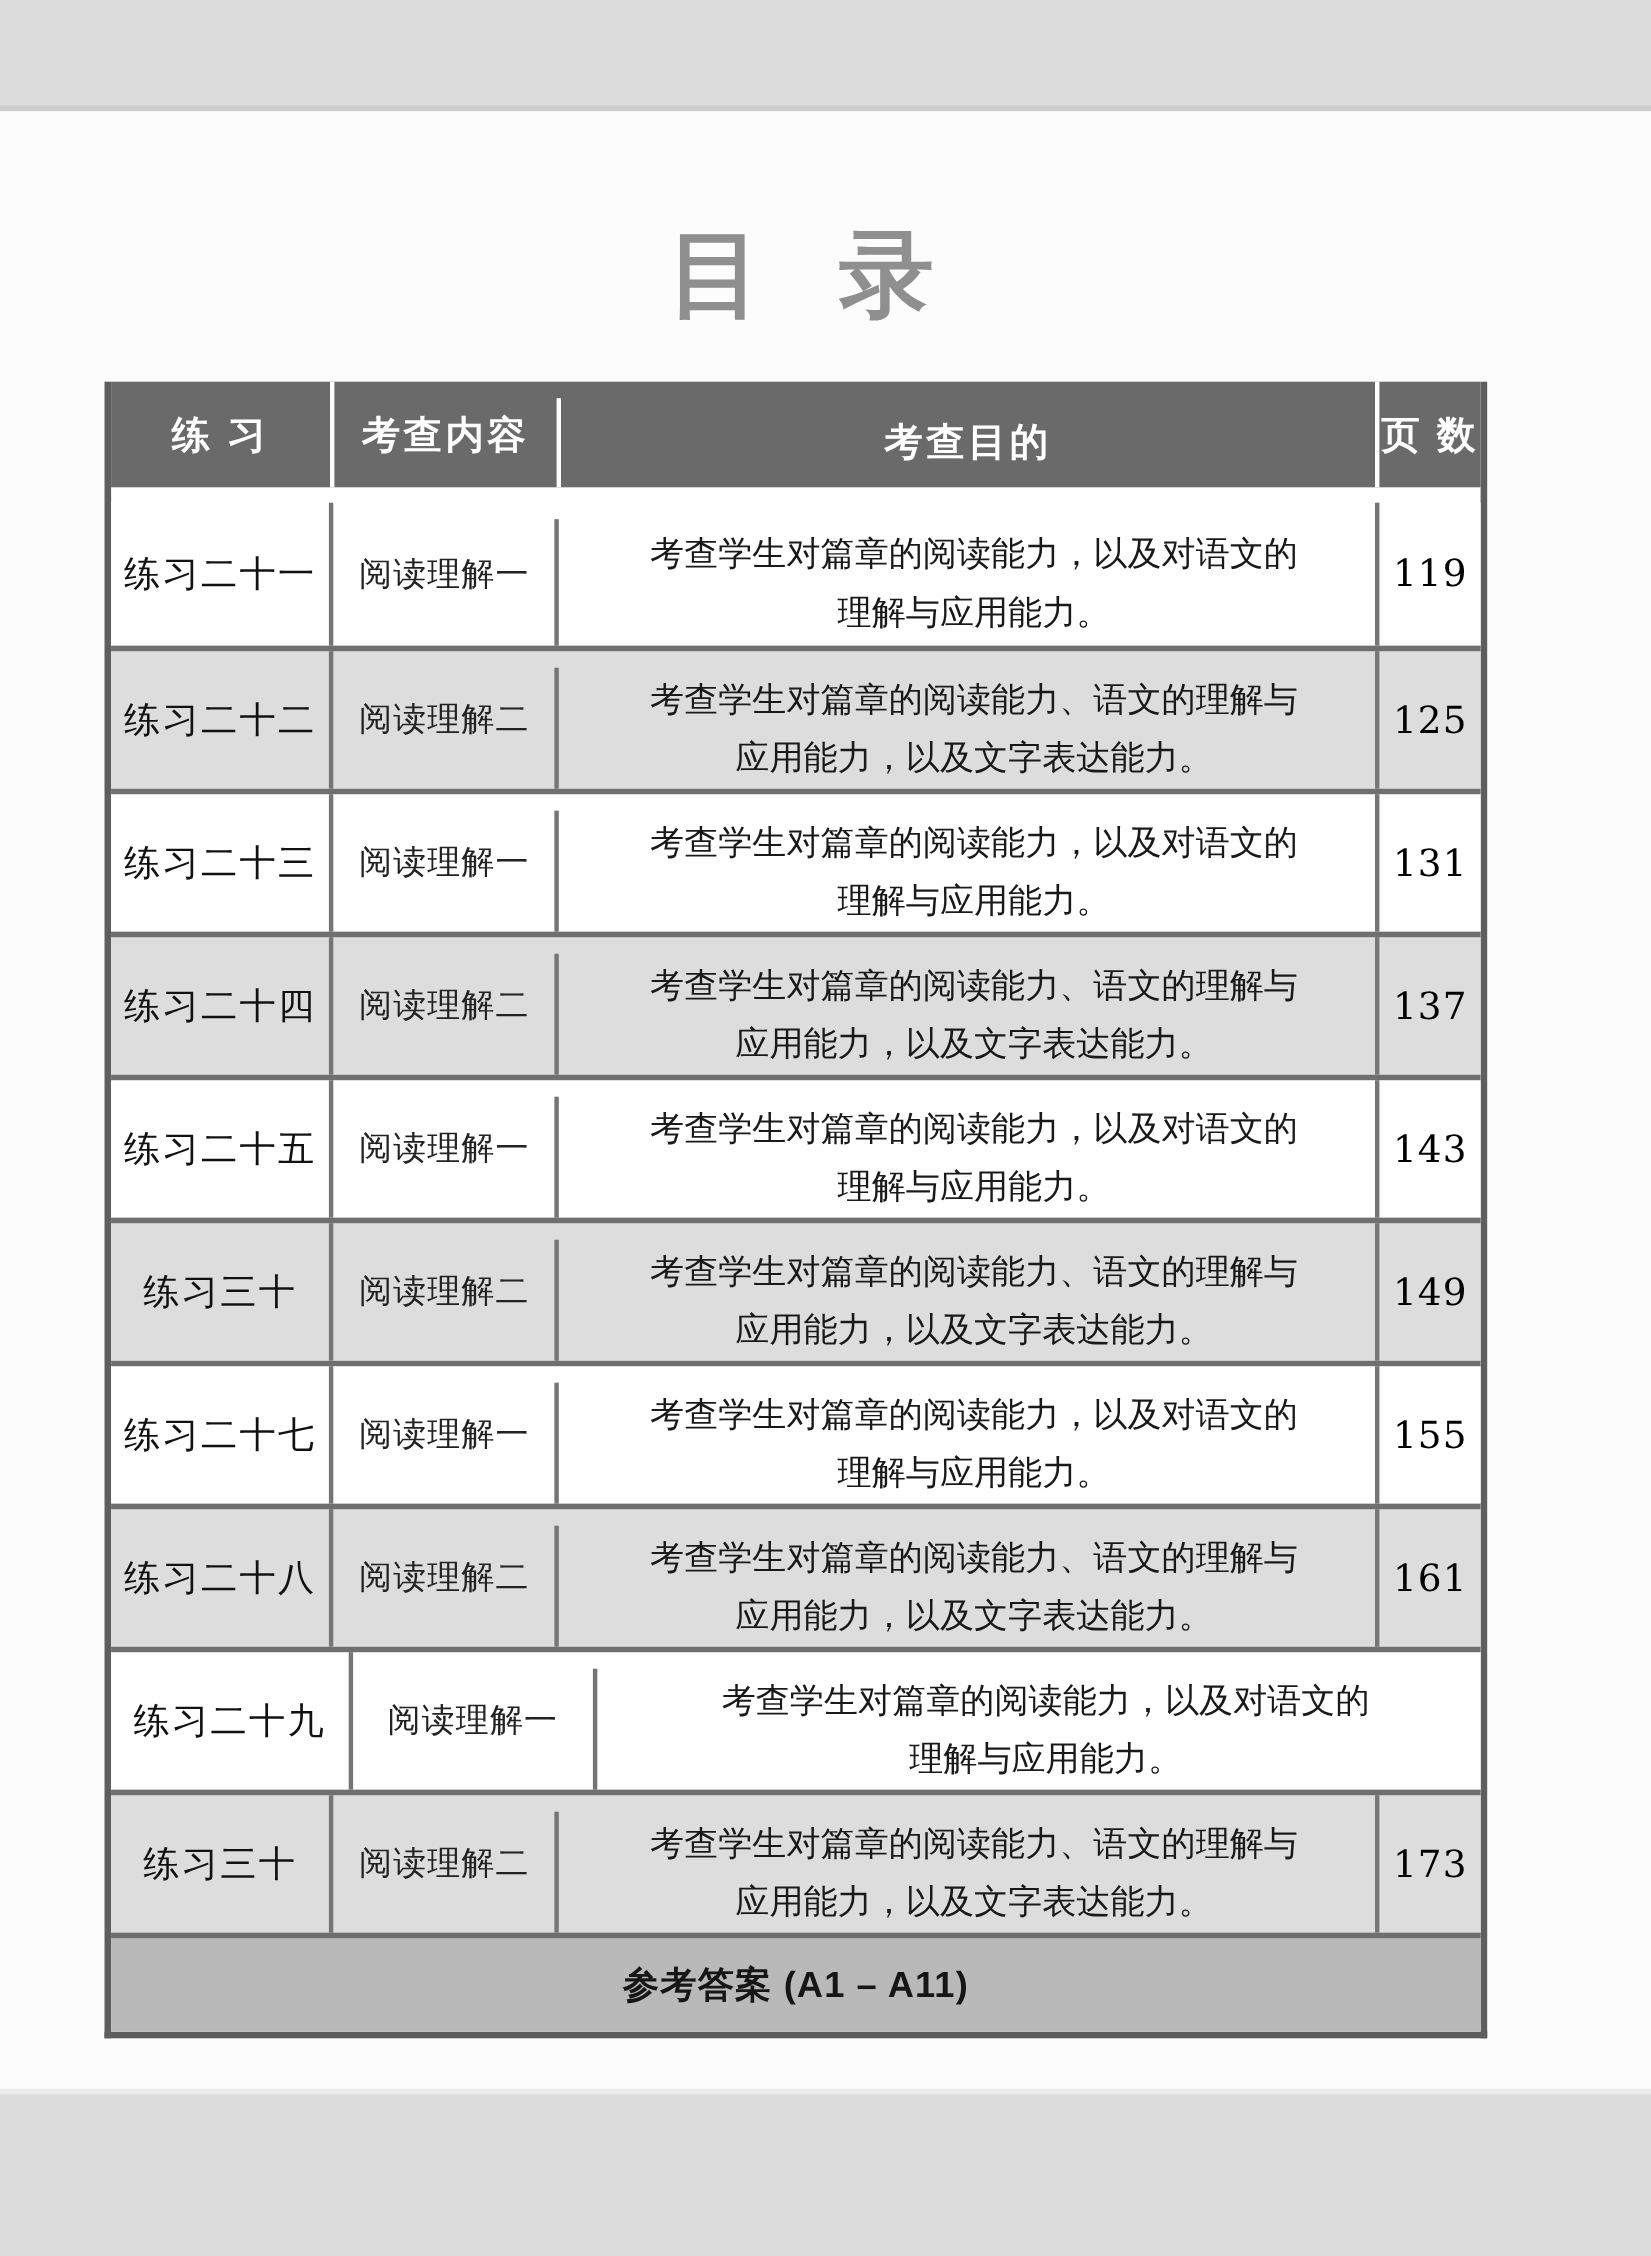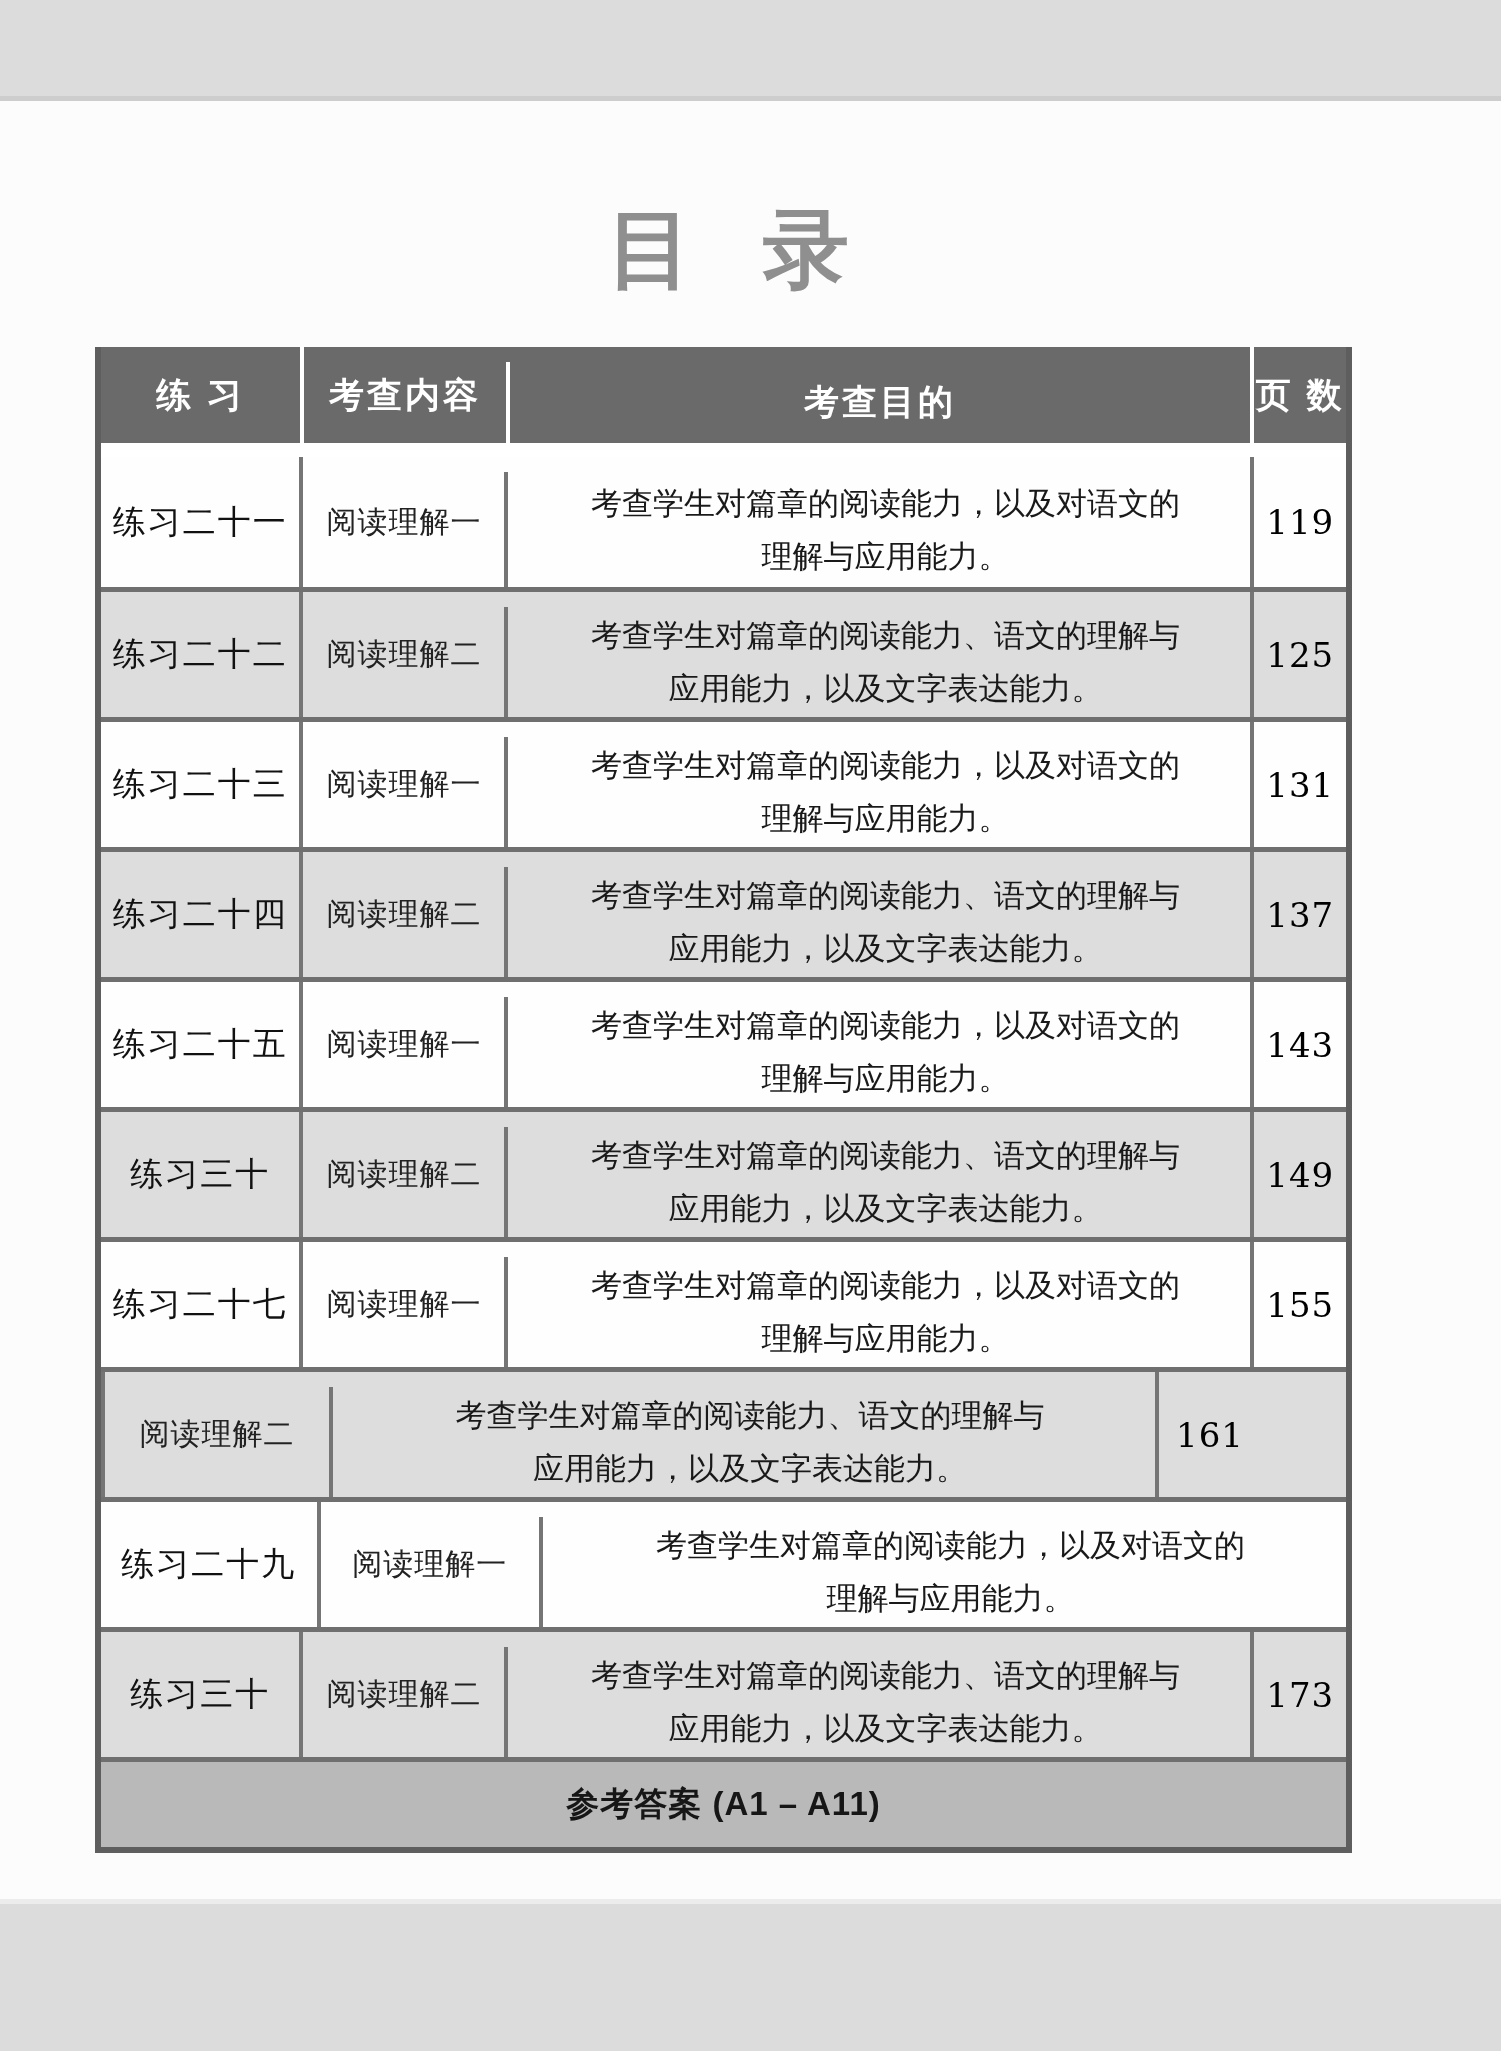"练习二十八" div.cell { html: none -> <div>练习二十八</div> }
